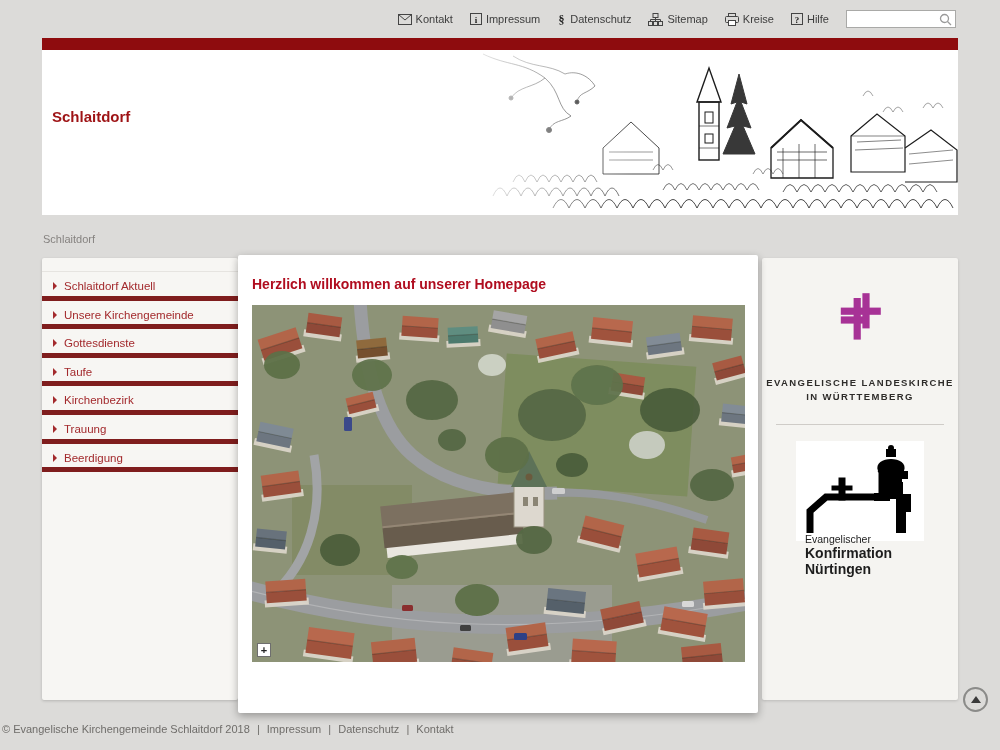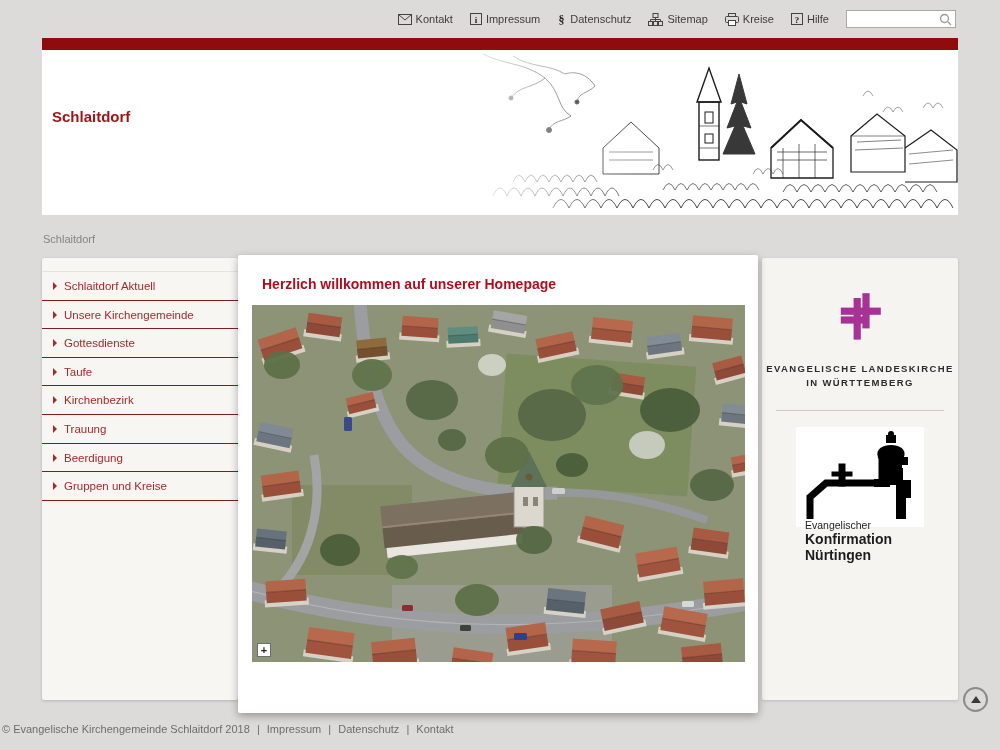"Schlaitdorf Aktuell" .menu li { border-bottom: 1px solid #7f1d1d -> 5px solid #7f1d1d }
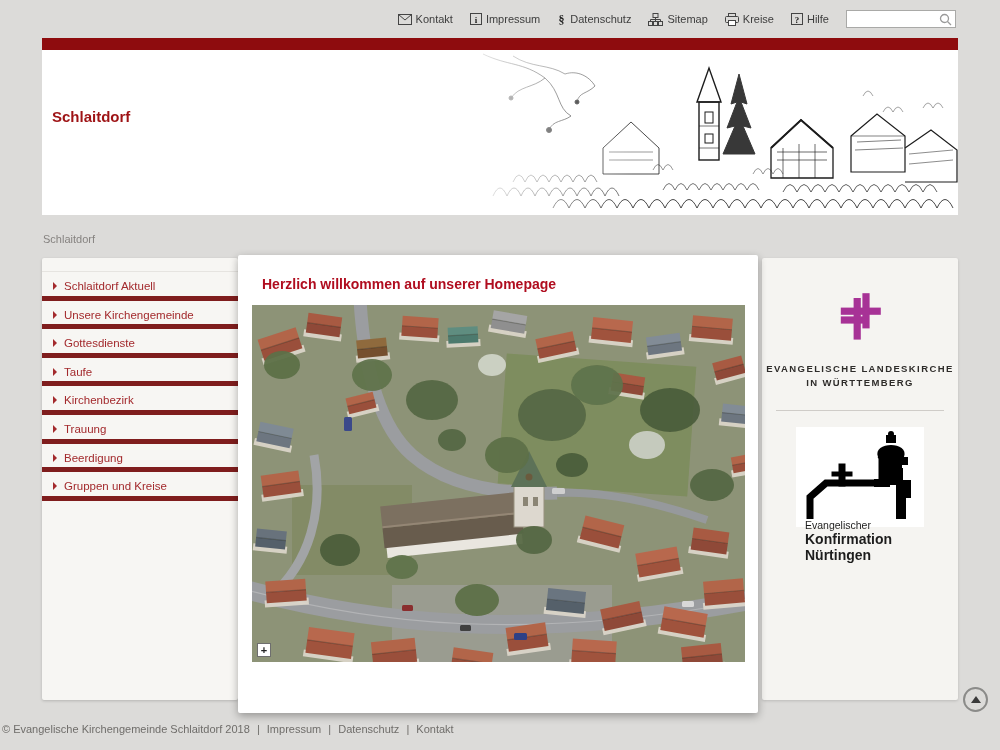"Herzlich willkommen auf unserer Homepage" .main-heading { margin: 21px 0 0 24px -> 21px 0 0 14px }
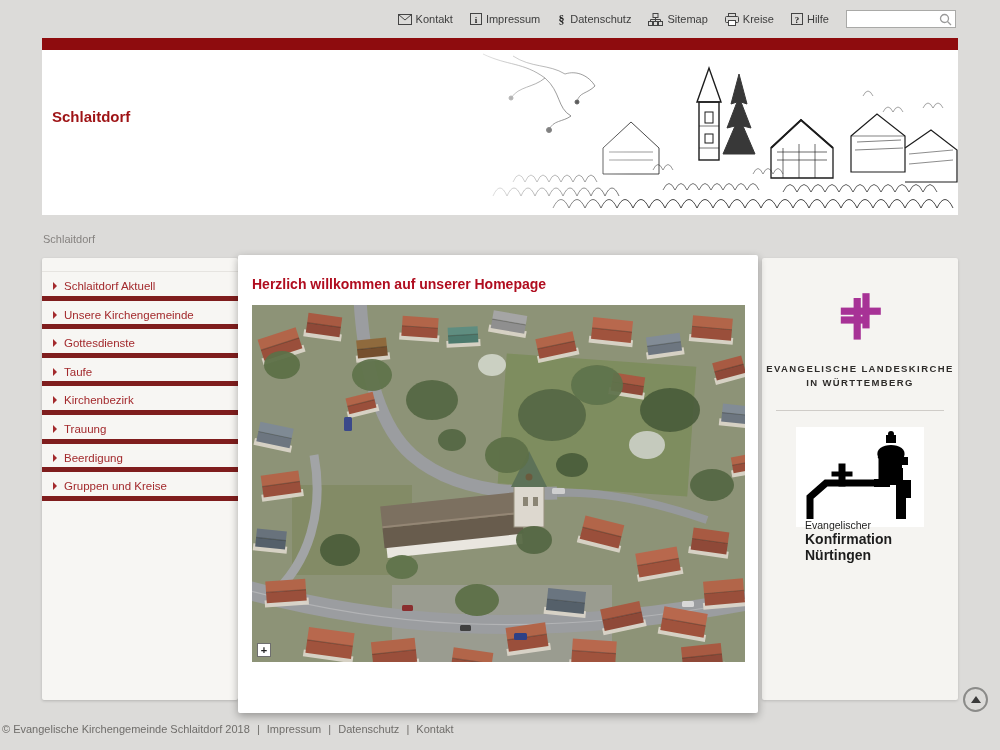"EVANGELISCHE LANDESKIRCHE" .logo-lk .lk-text { margin-top: 12px -> 26px }
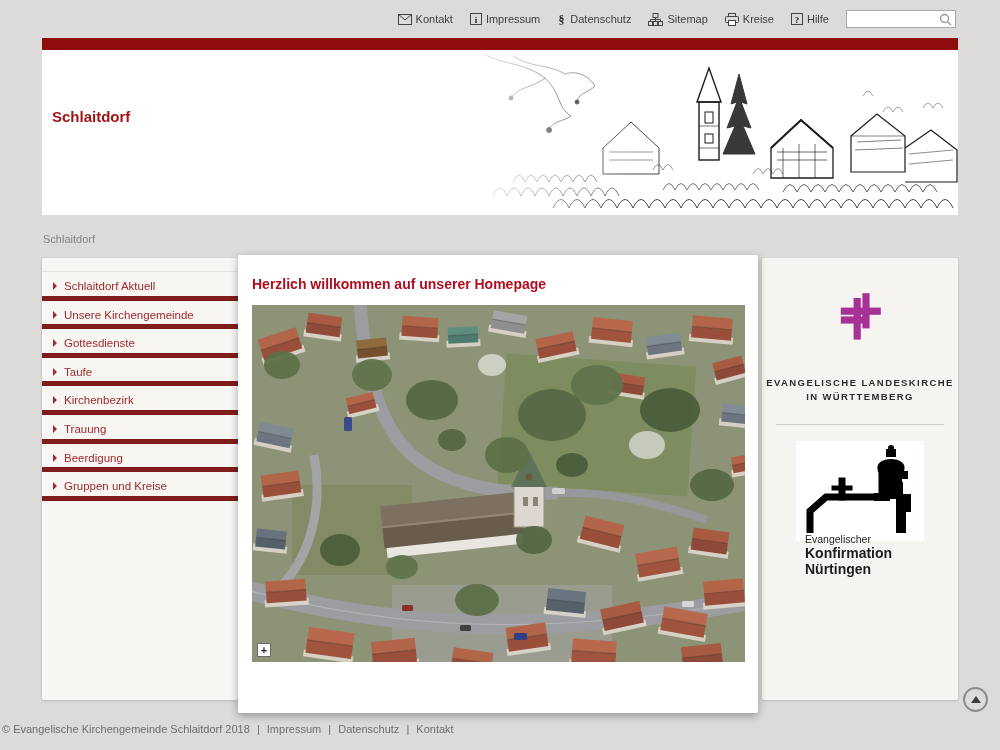"Gruppen und Kreise" li { html: <li><span></span><span>Gruppen und Kreise</span></li> -> none }
